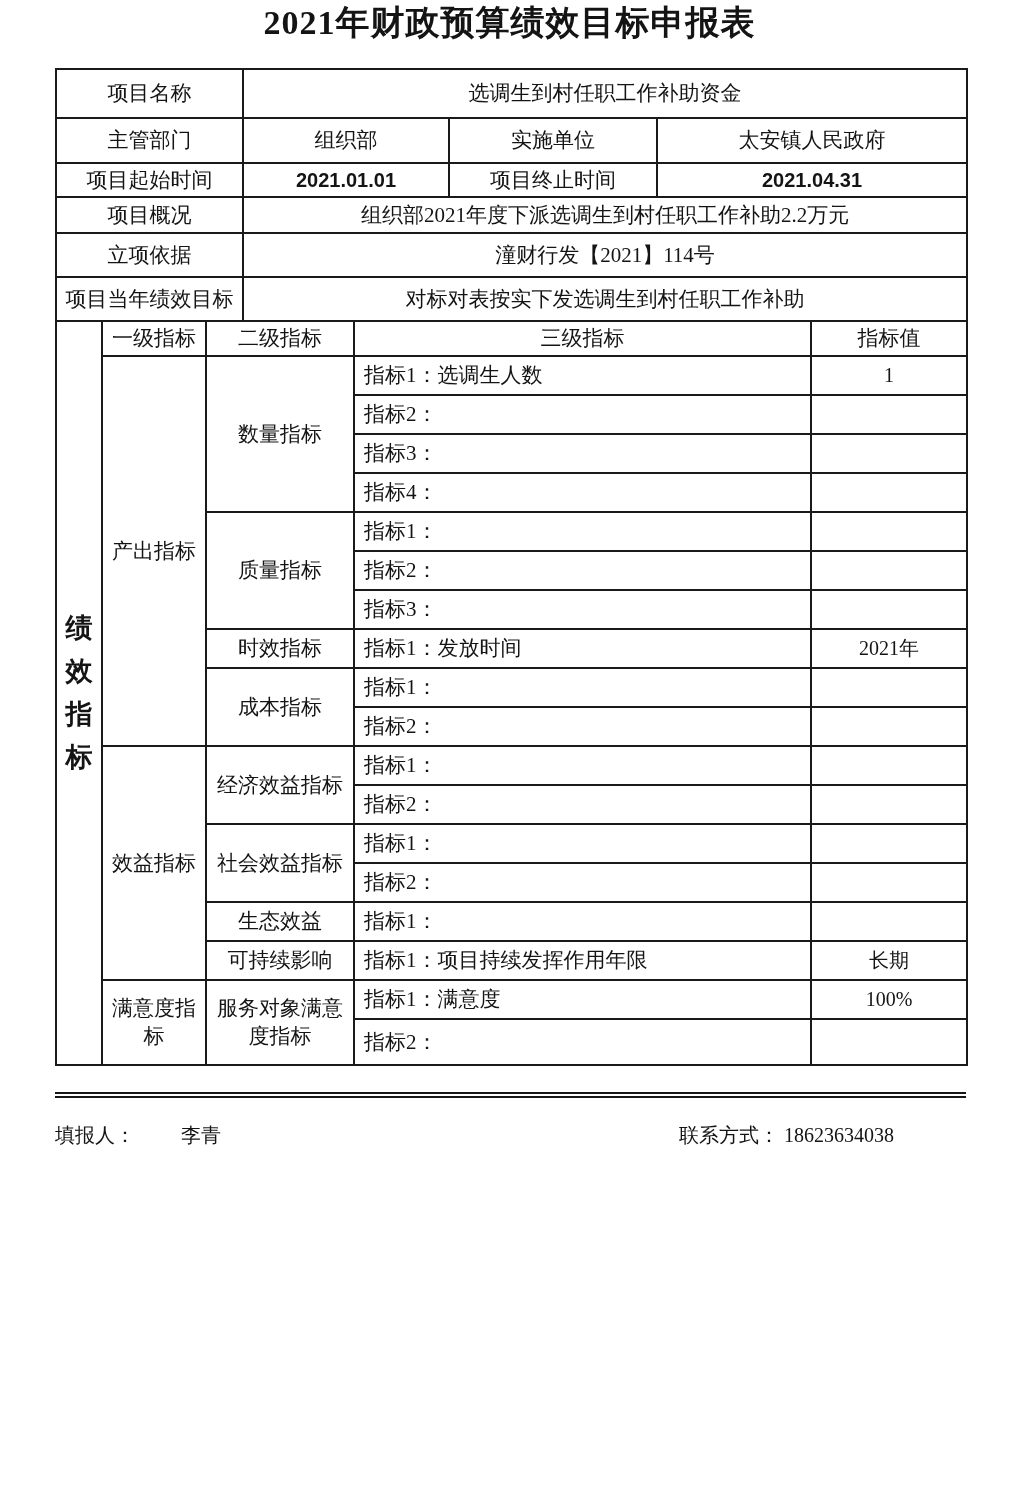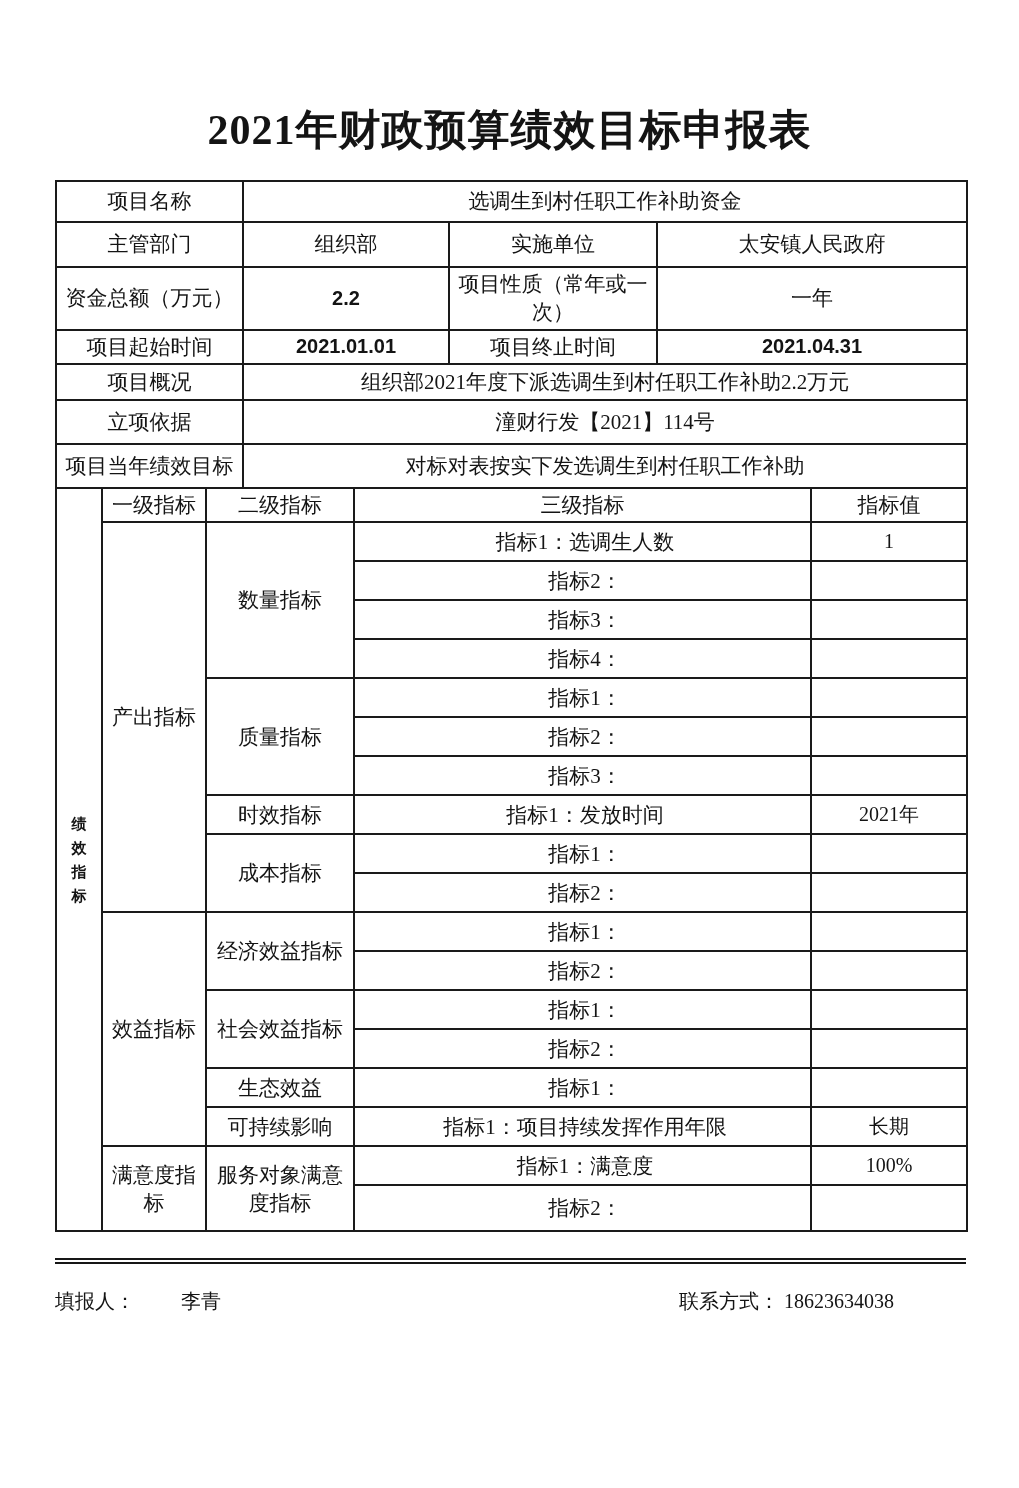"2021年财政预算绩效目标申报表" .page-title { font-size: 42px -> 34px; padding-top: 102px -> none }
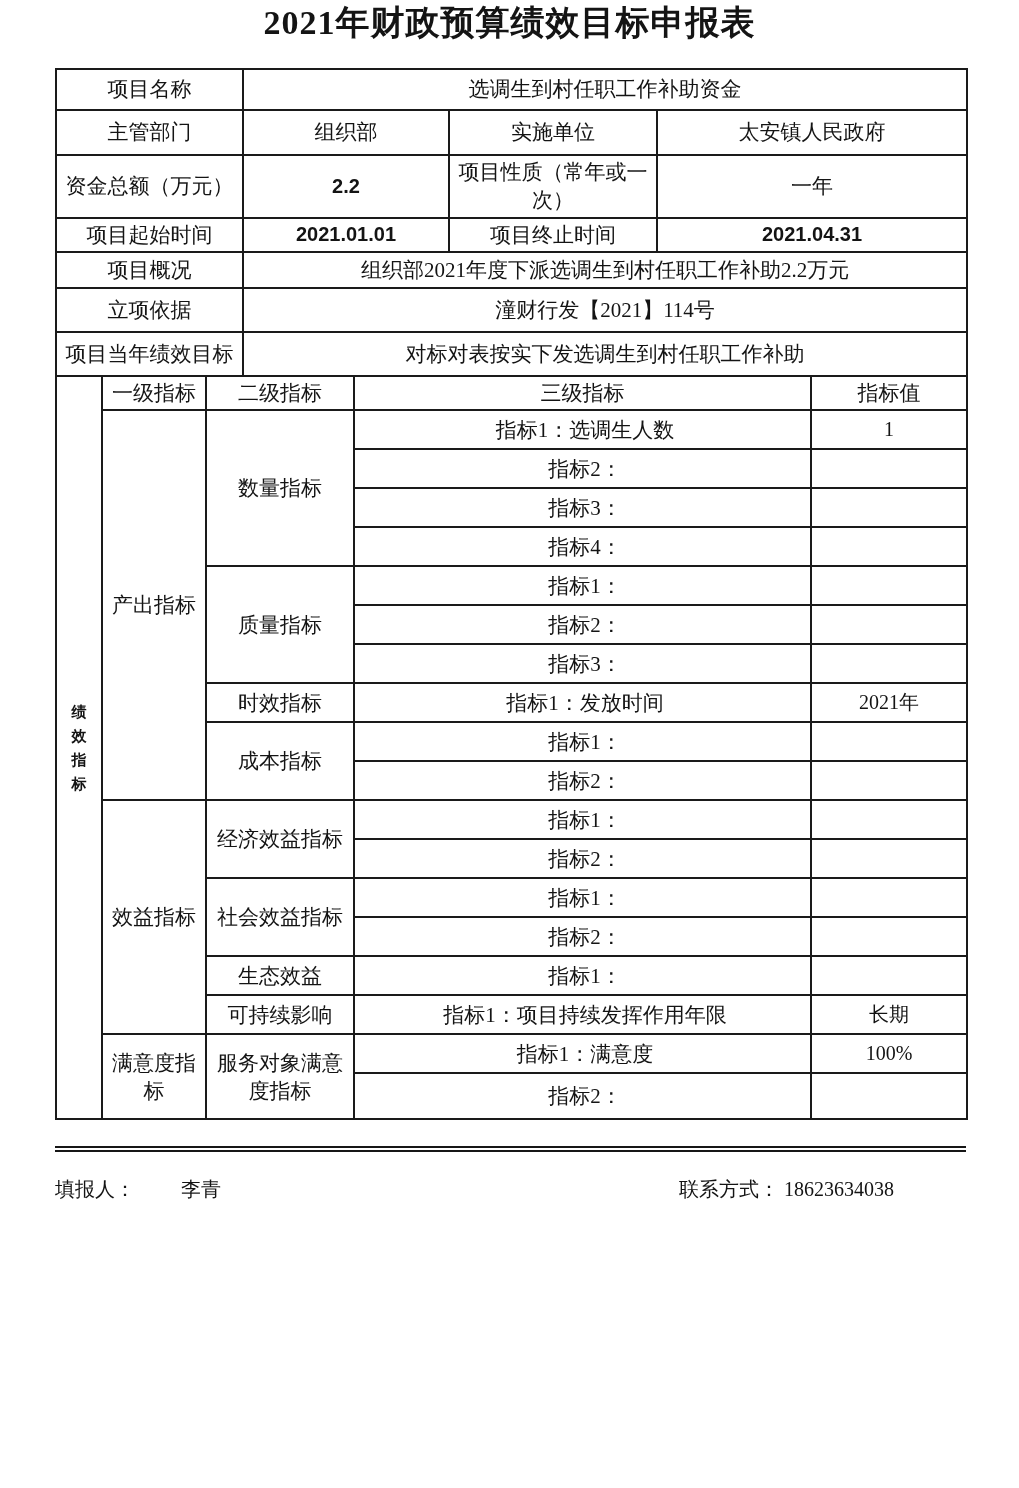"项目名称" .r-name { height: 41px -> 49px }
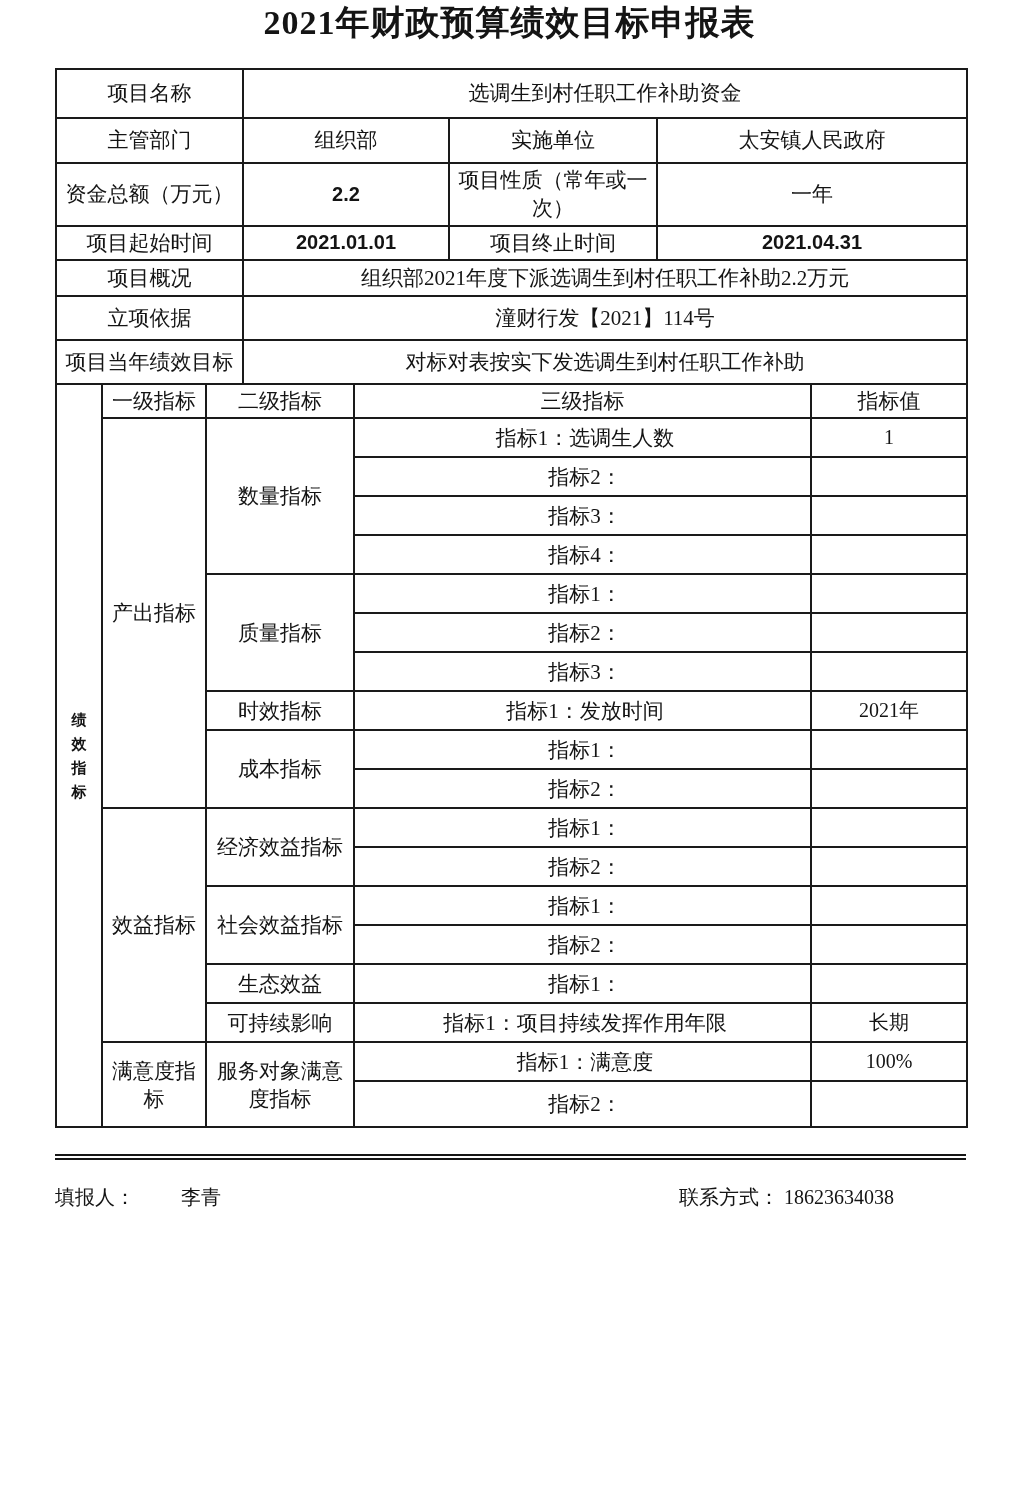"资金总额（万元）" tr.r-amount { html: <tr> <td>资金总额（万元）</td> <td>2.2</td> <td>项目性质（常年或一次）</td> <td>一年</td> </tr> -> none }
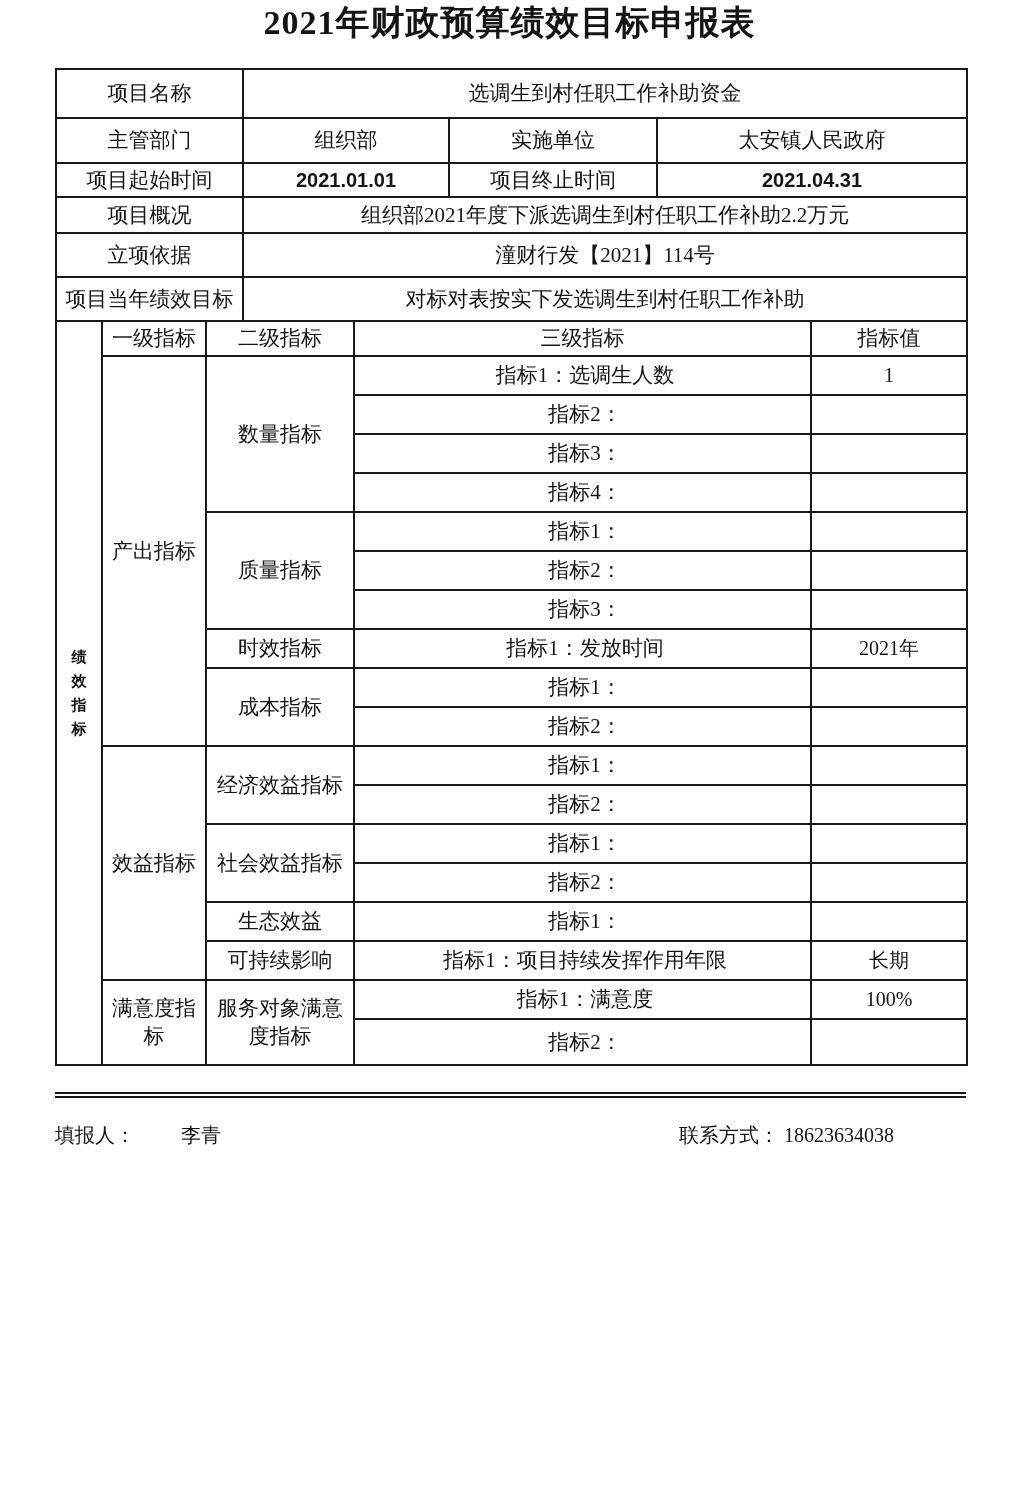"指标1：选调生人数" .ind-name { text-align: center -> left }
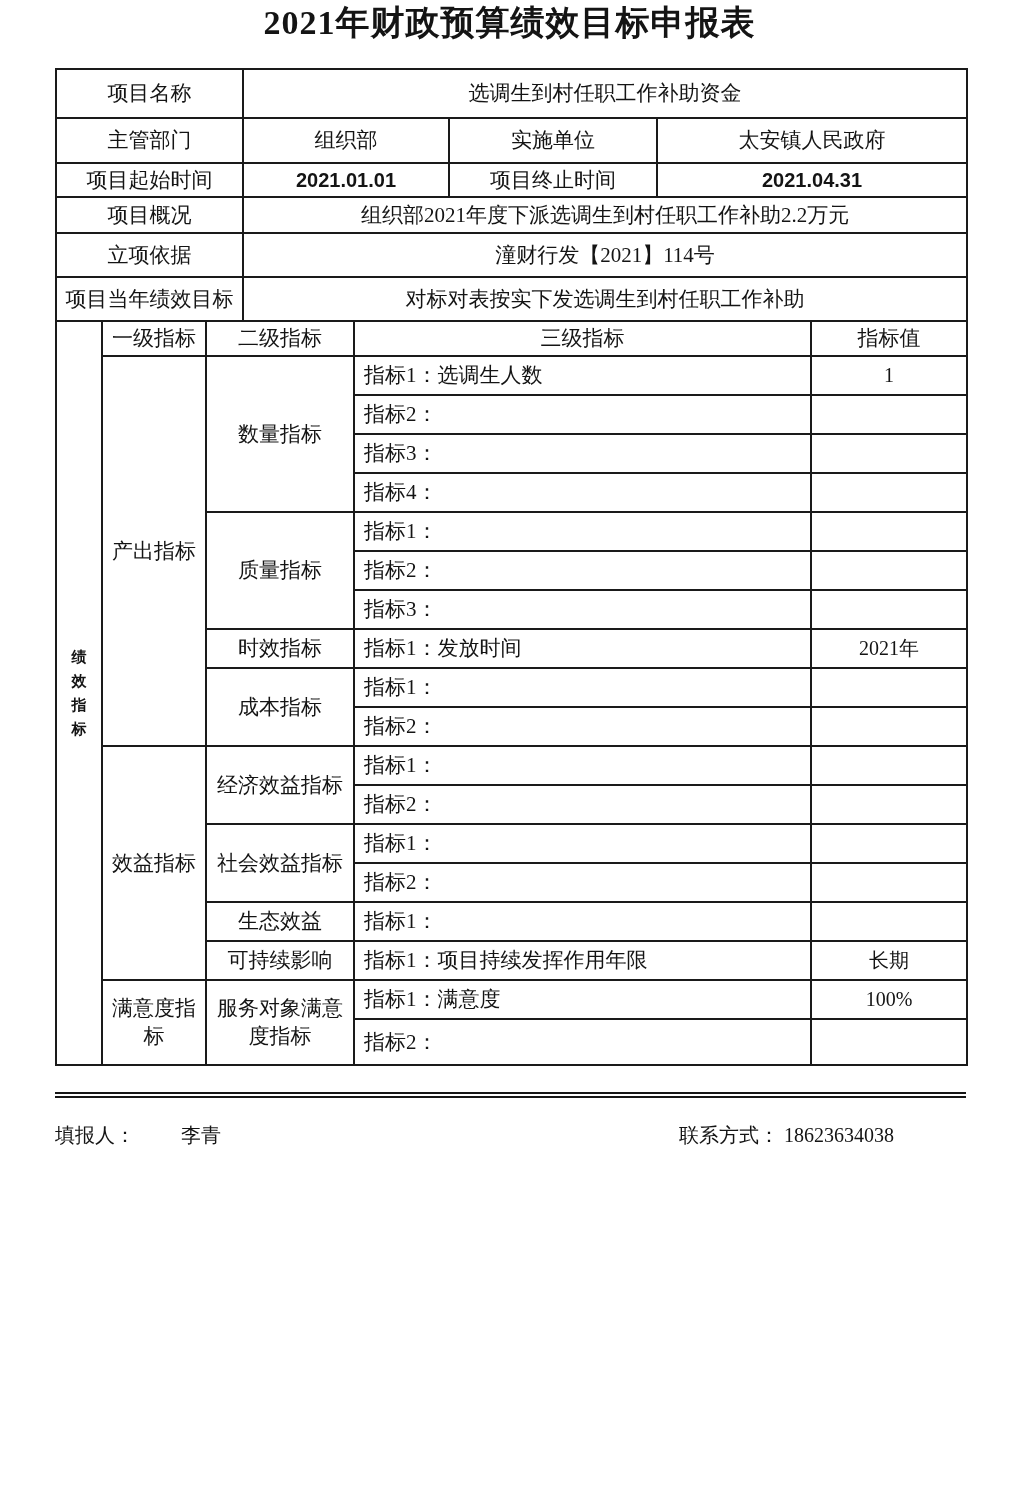"绩效指标" .vert-label { font-size: 15px -> 27px; padding: 0 14px -> 0 8px }
